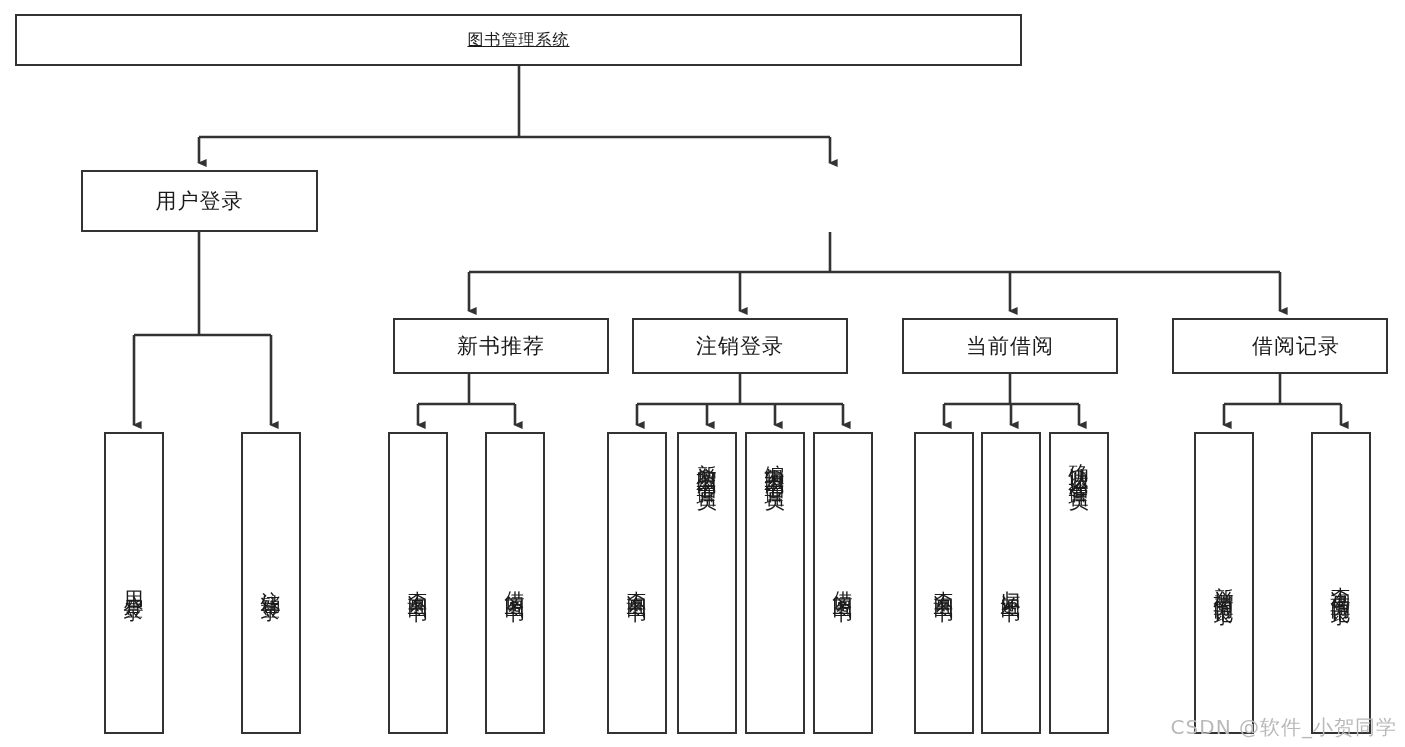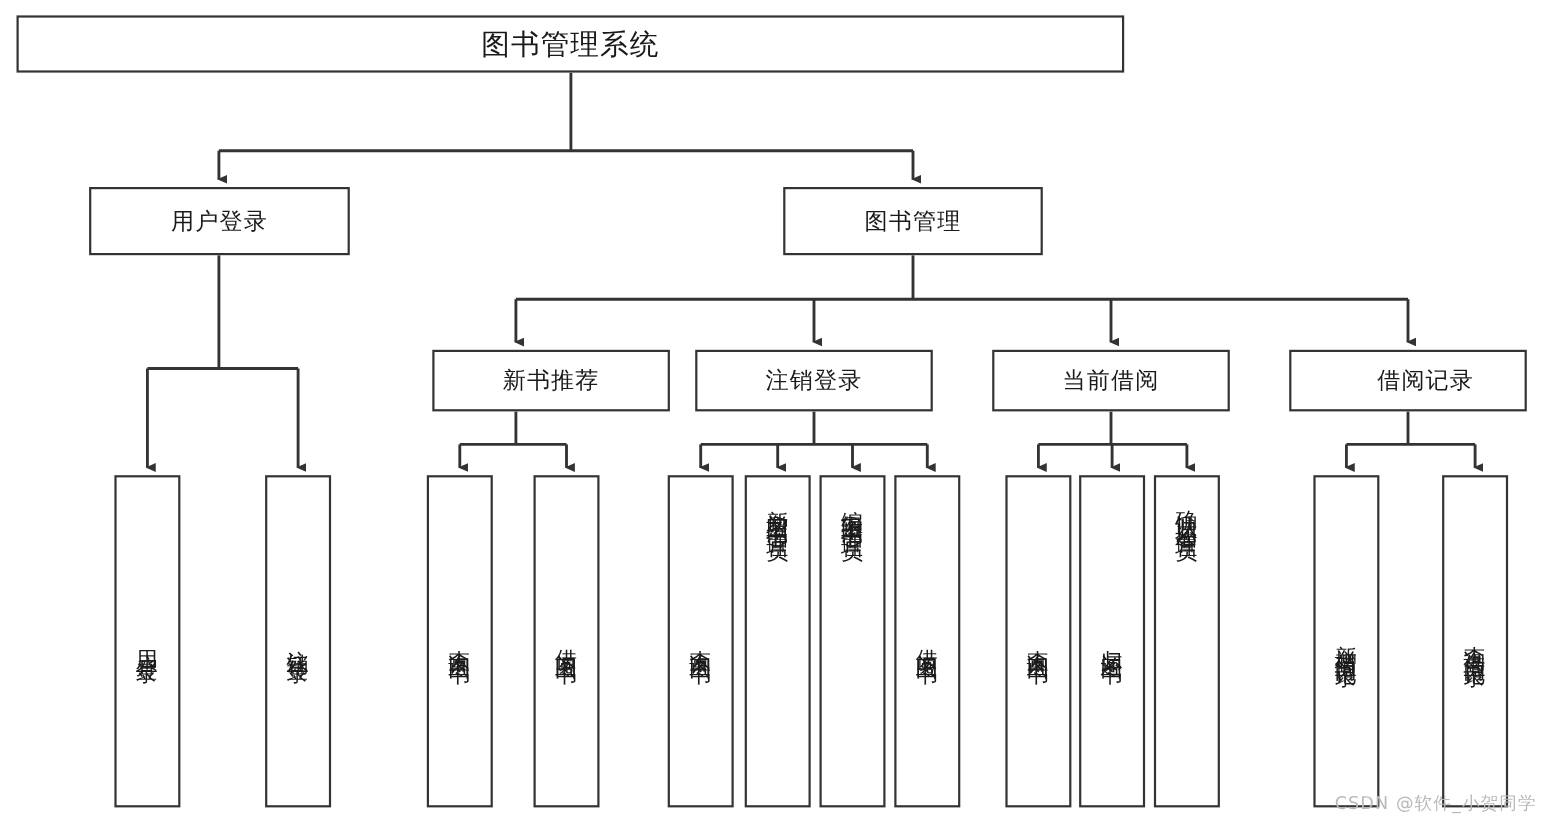"图书管理系统" .node.root { font-size: 26px -> 16px; text-decoration: none -> underline }
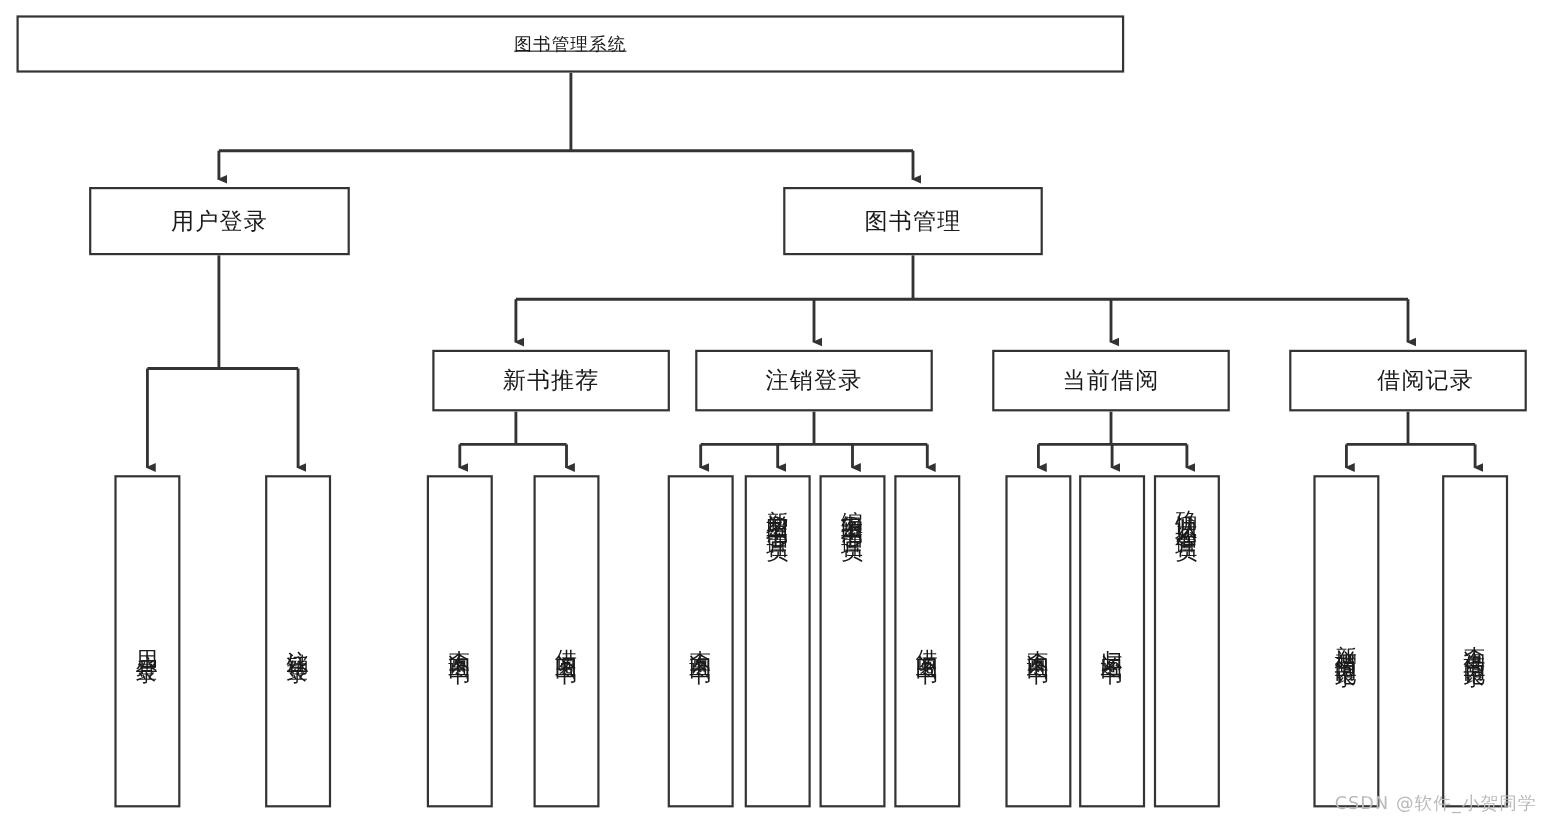"图书管理" div.node { html: <div> <span>图书管理</span> </div> -> none }
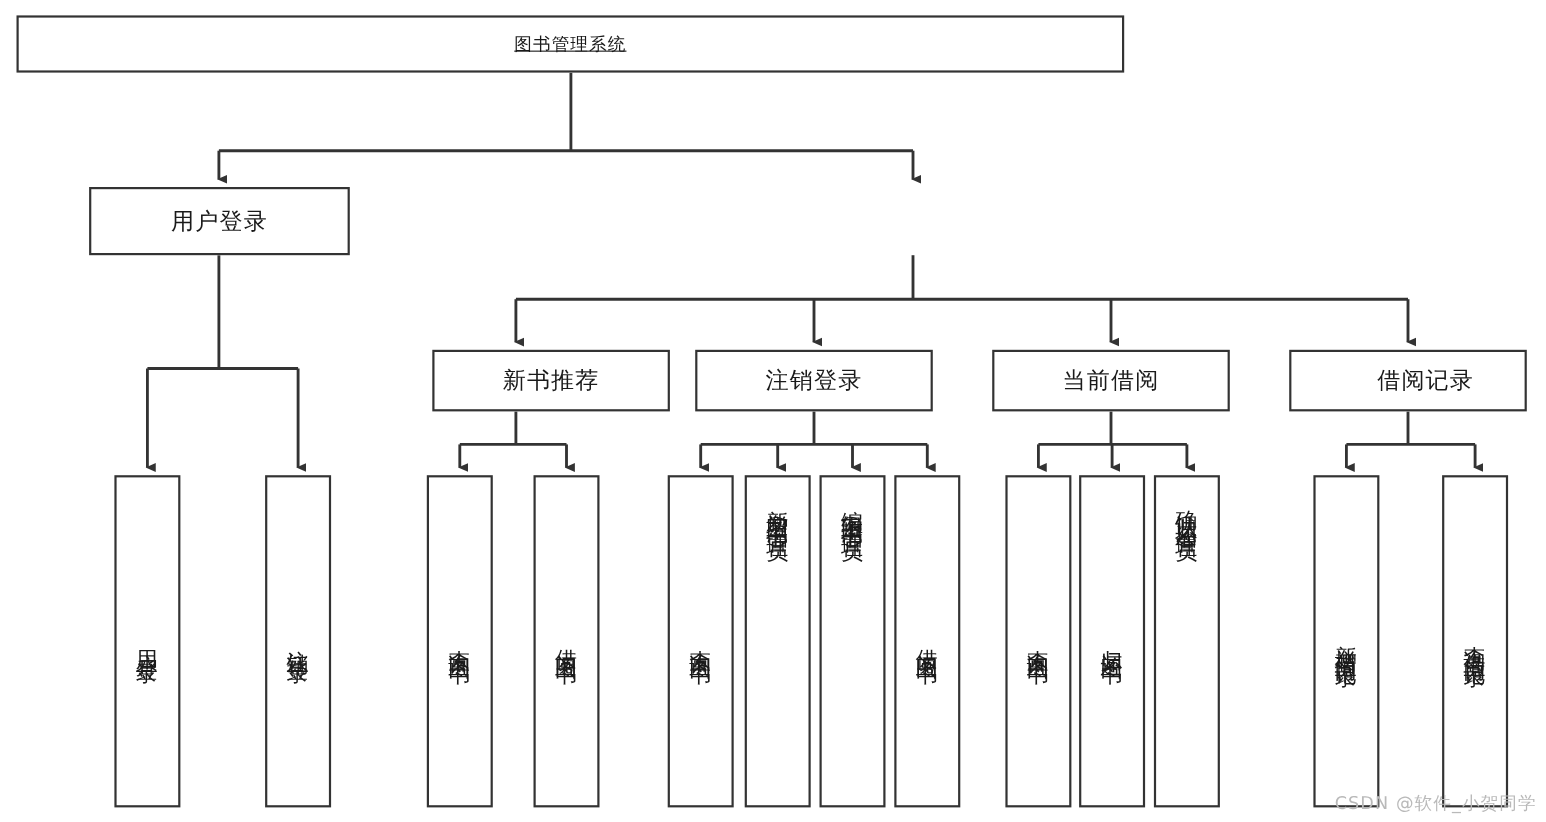"CSDN @软件_小贺同学" .watermark { font-size: 16px -> 20px }
